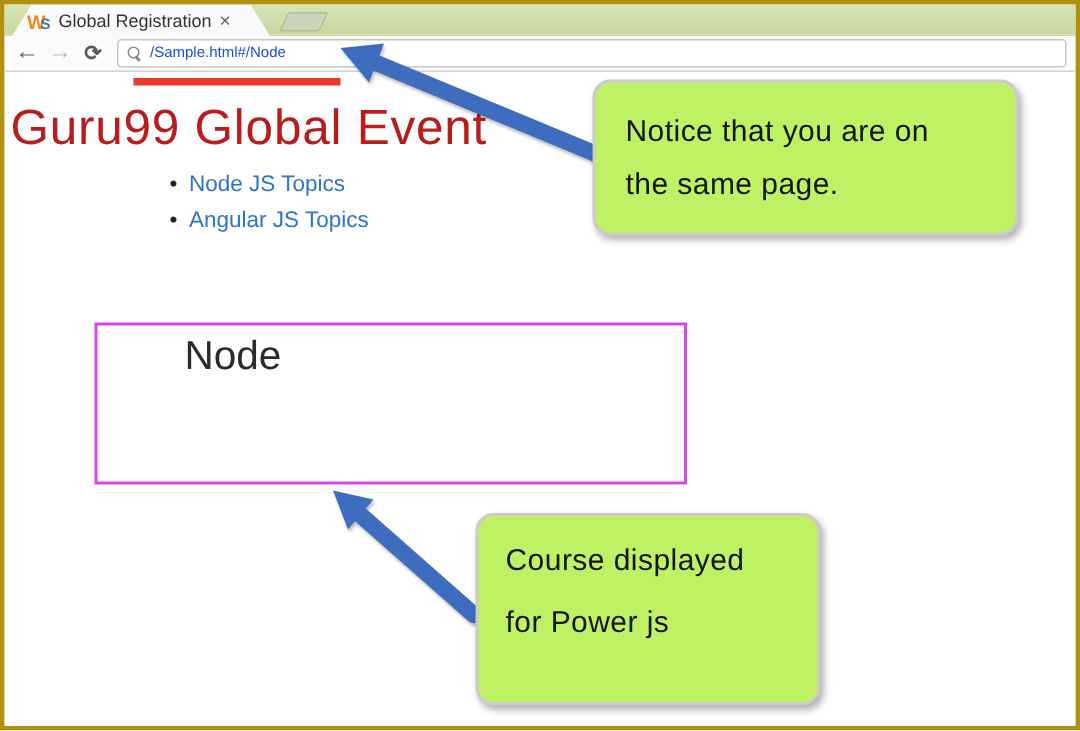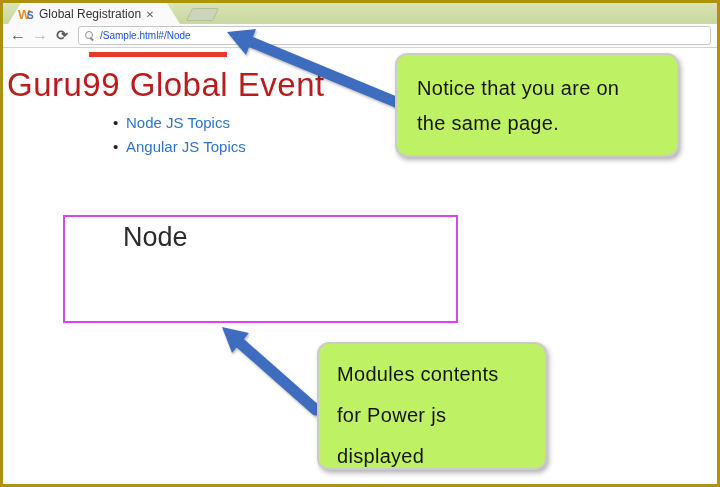"Modules contents" div { text: Modules contents -> Course displayed }
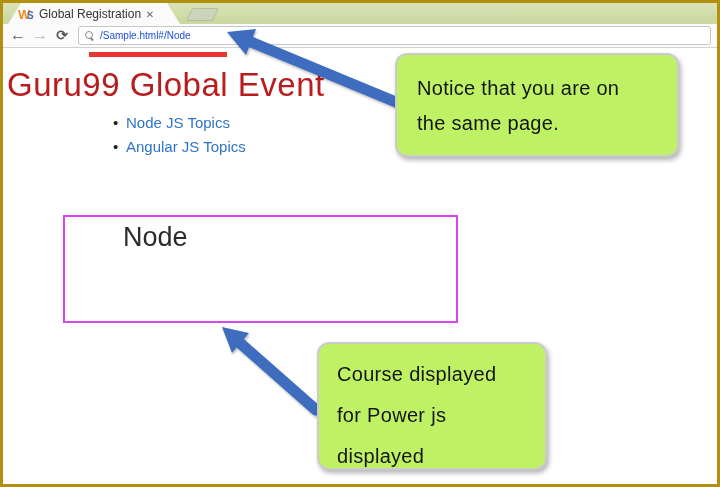"displayed" div { html: <div>displayed</div> -> none }
